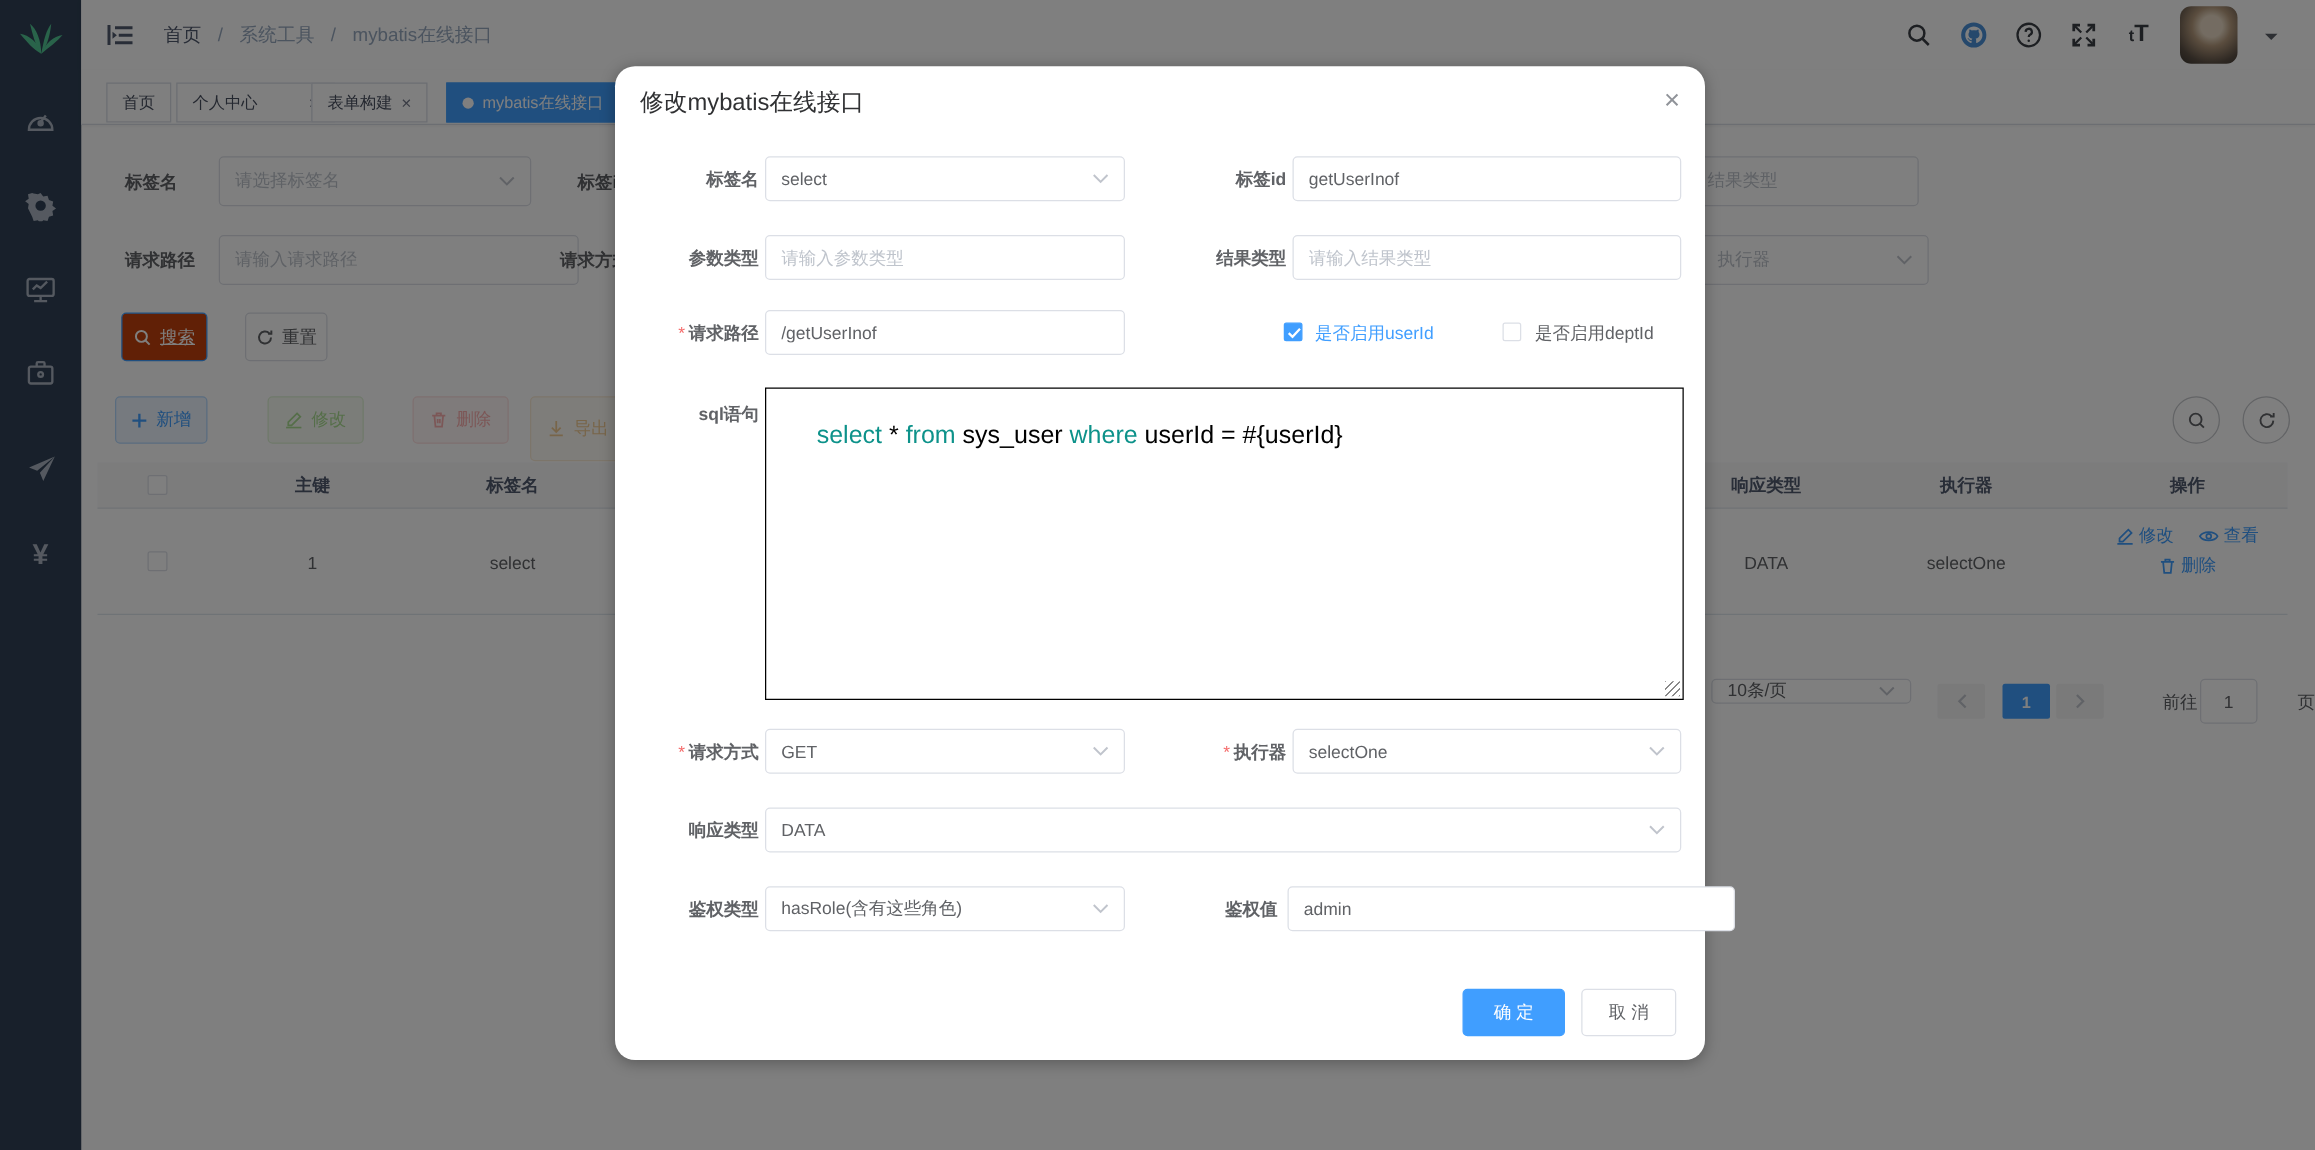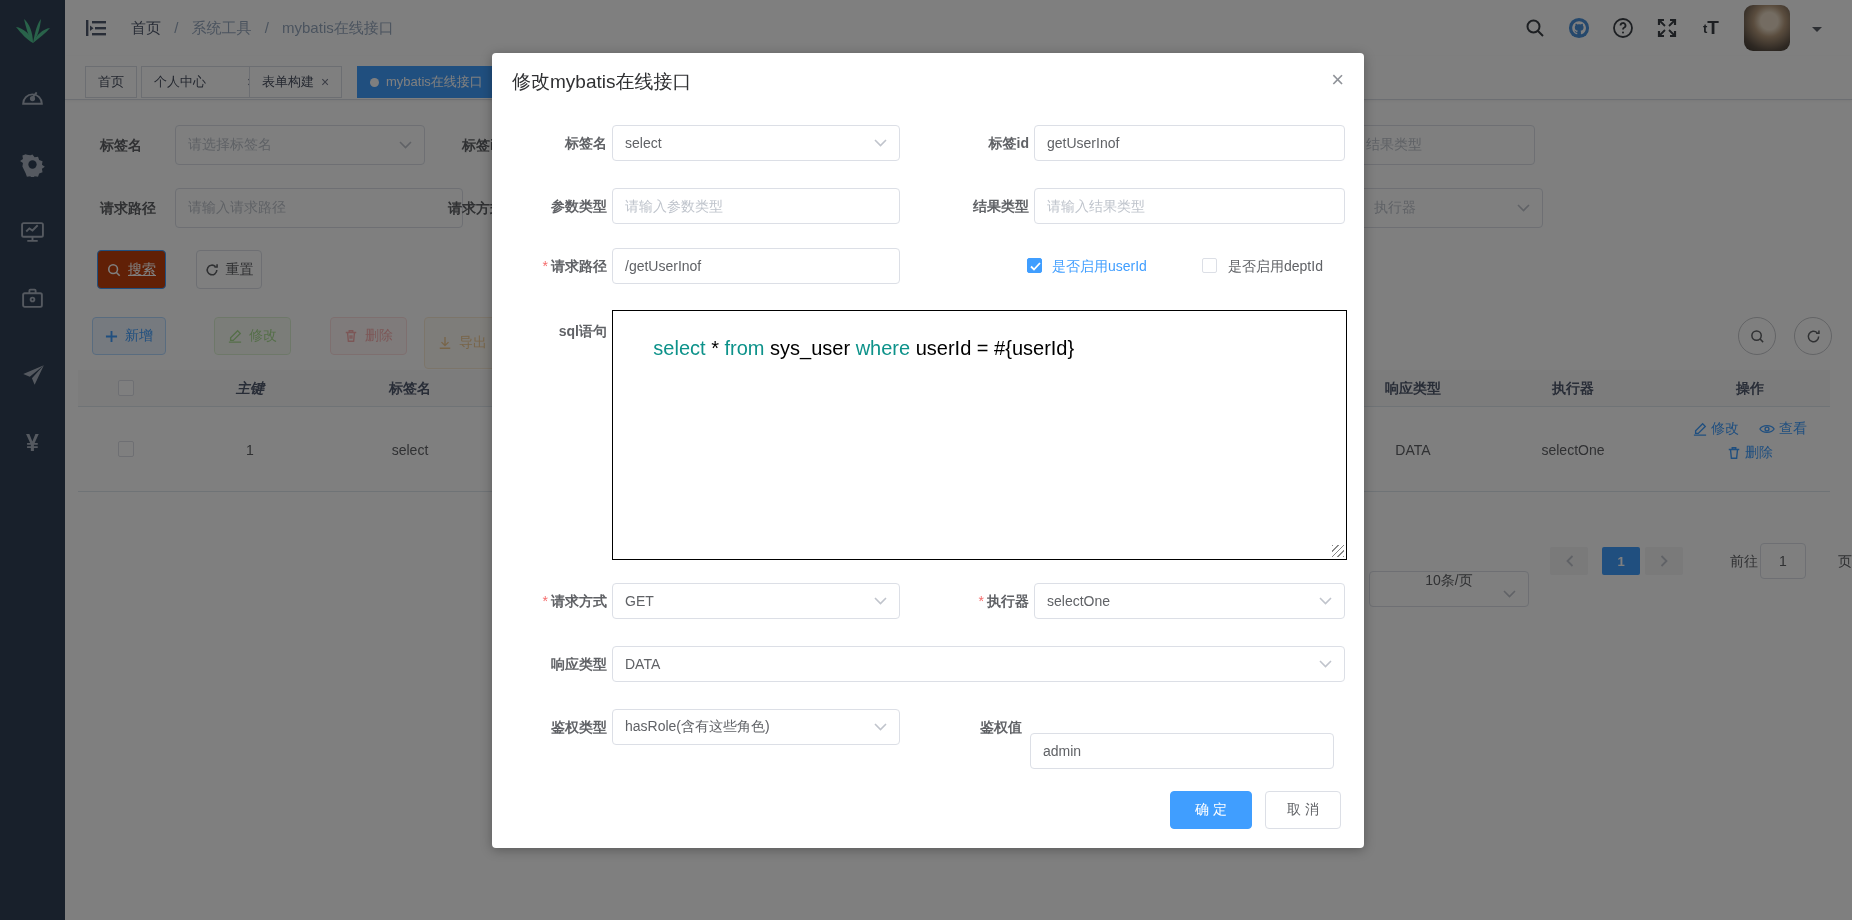"修改mybatis在线接口" .dialog { border-radius: 4px -> 16px }
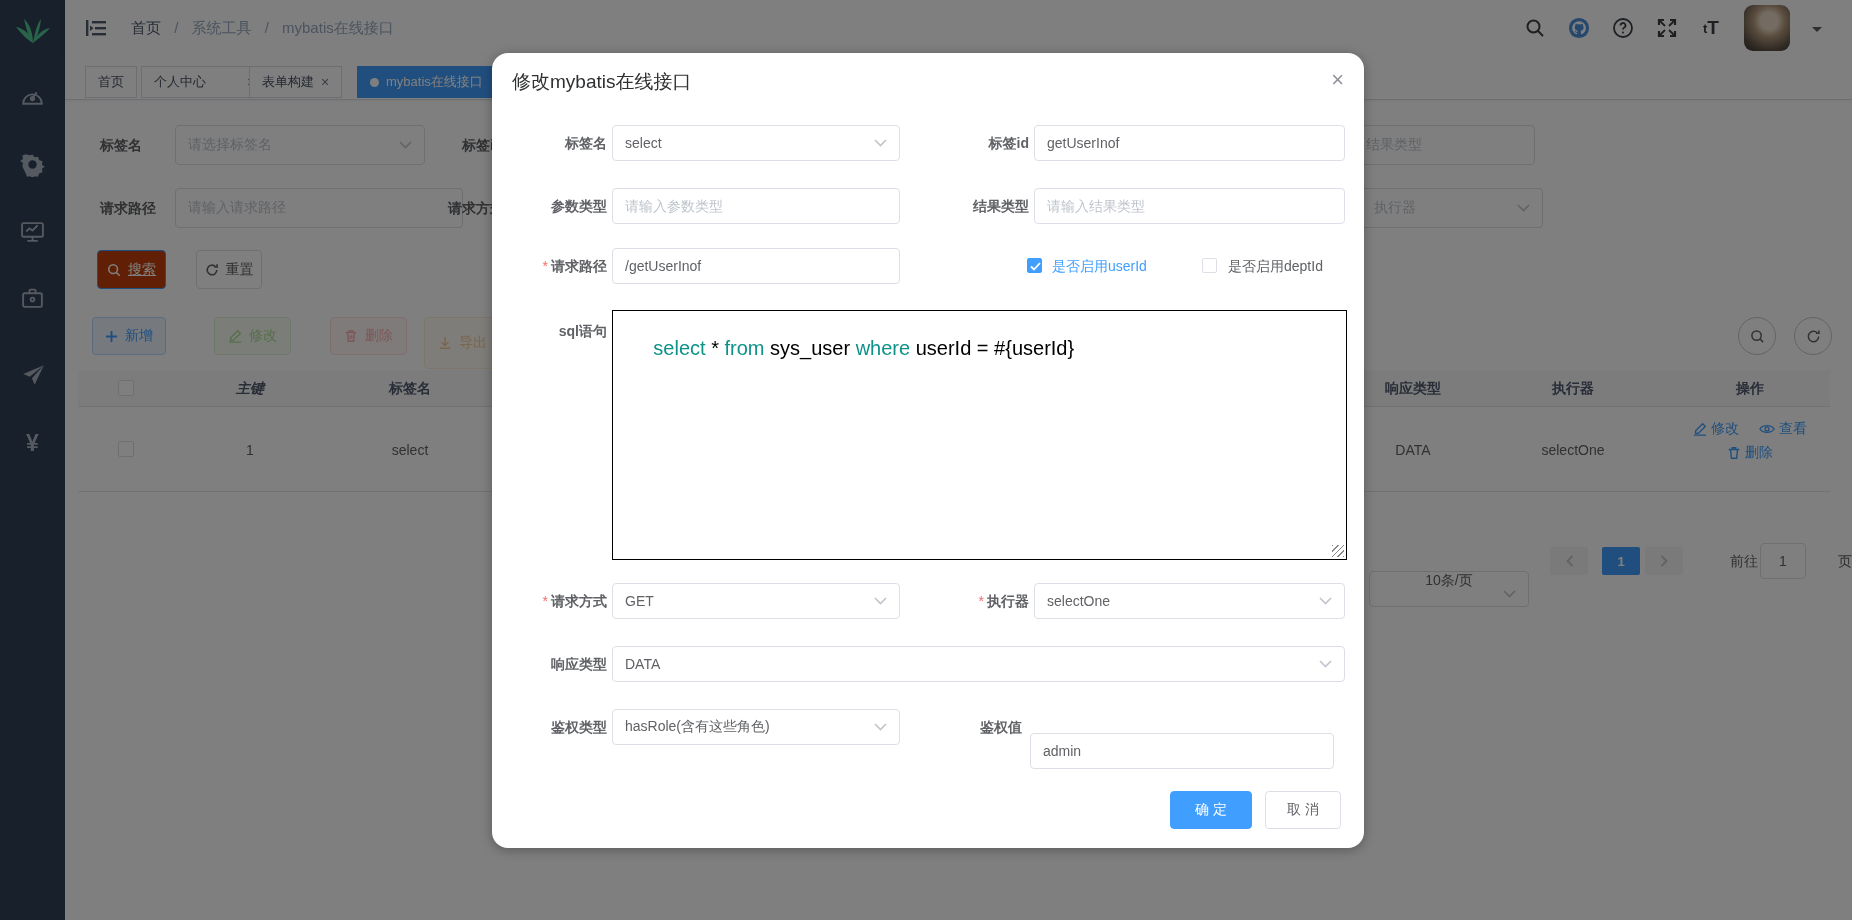"主键" div.th { font-style: italic -> none }
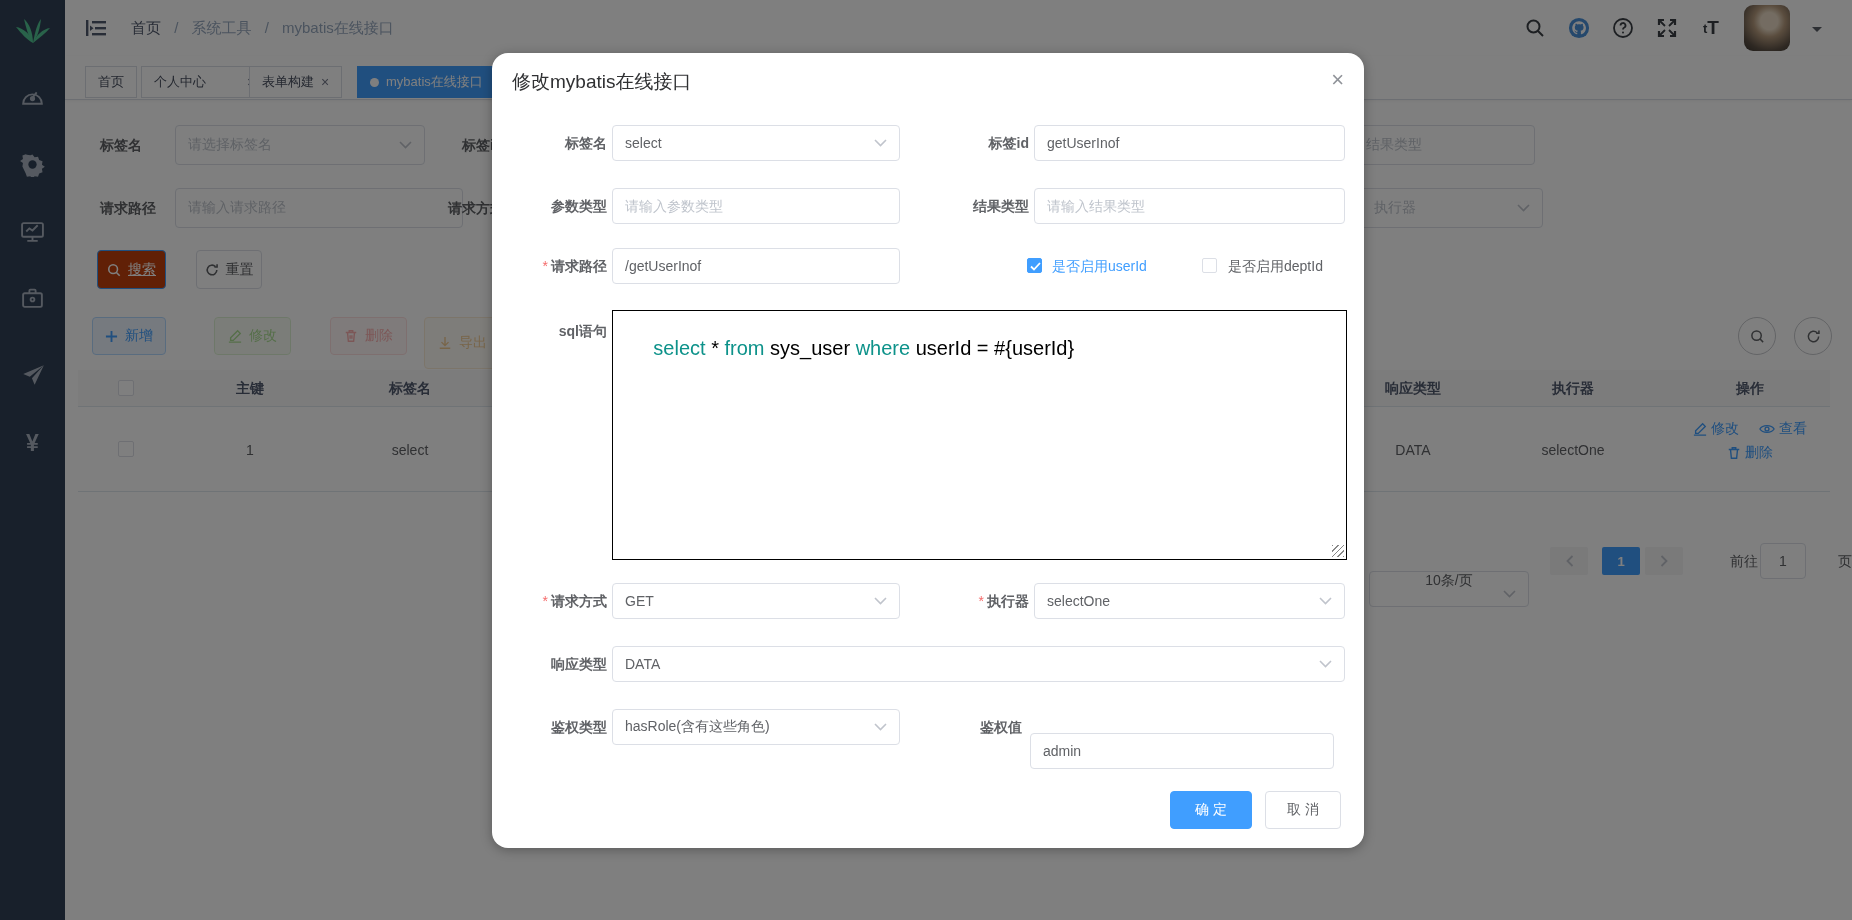"10条/页" div.box { flex-direction: column -> none; height: 36px -> 20px; top: 571px -> 543px }
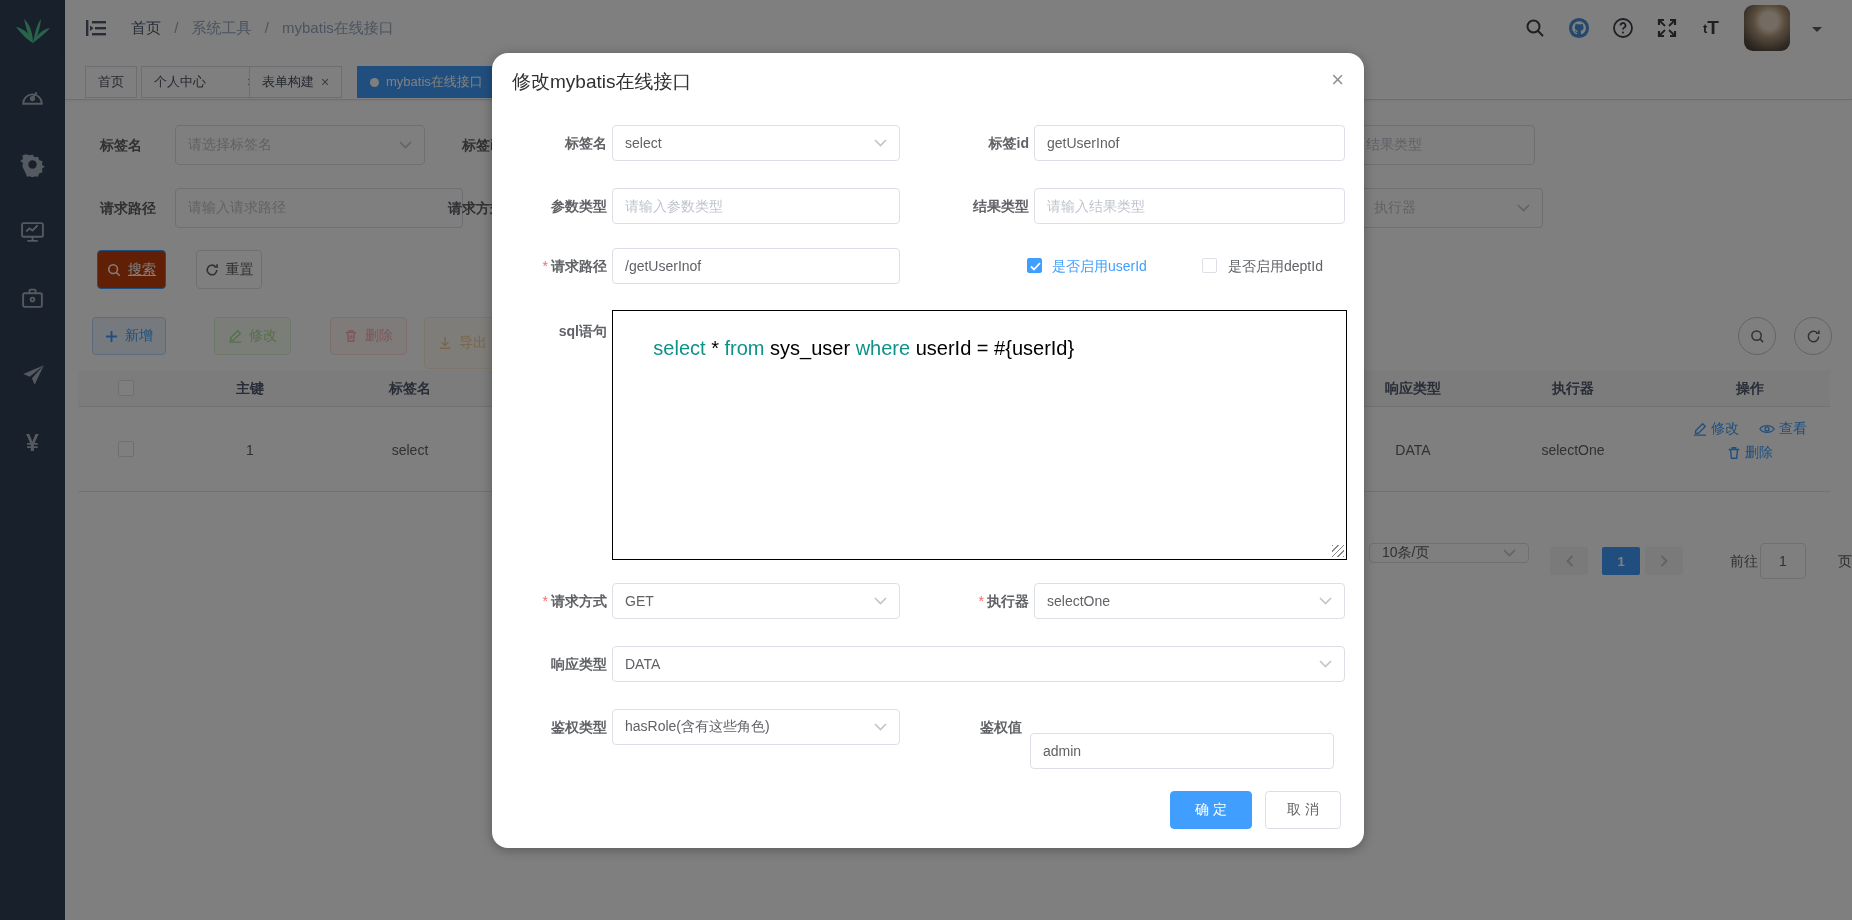"admin" div.dfield { top: 680px -> 656px; width: 304px -> 358px }
